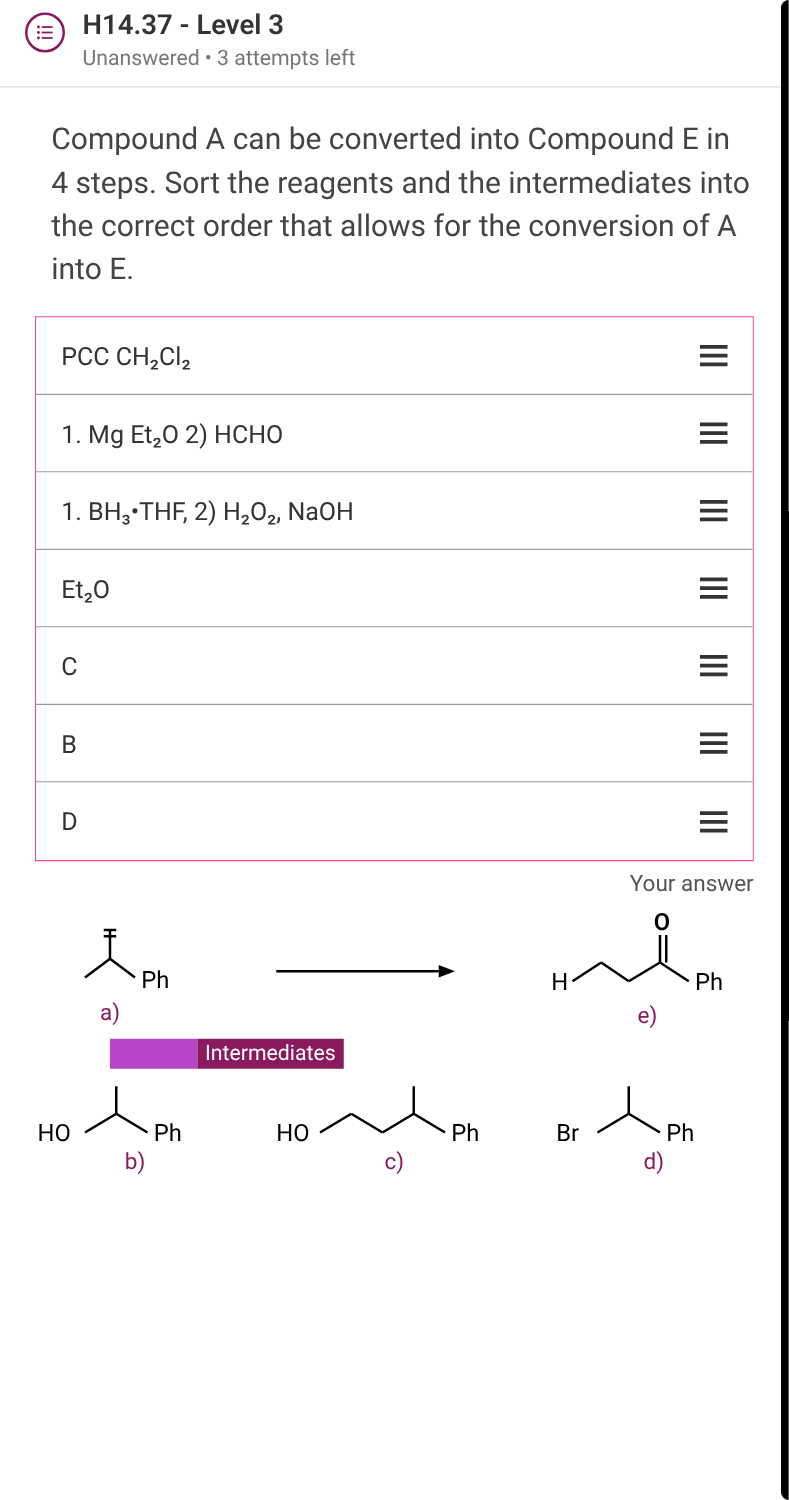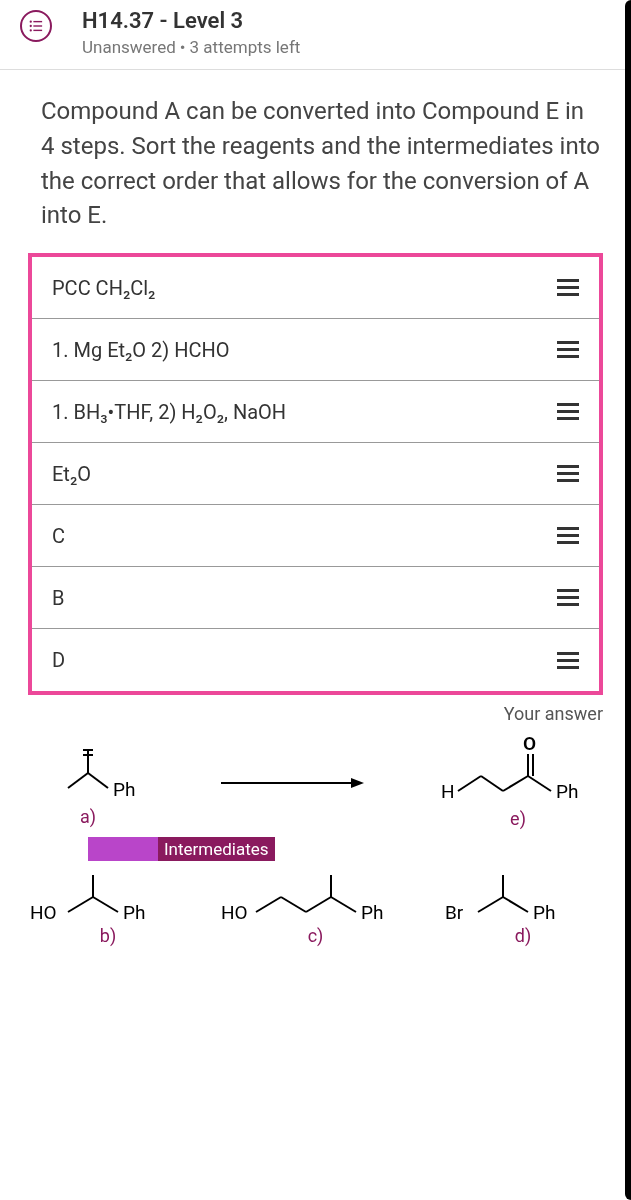"H14.37 - Level 3" .header { gap: 30px -> 14px }
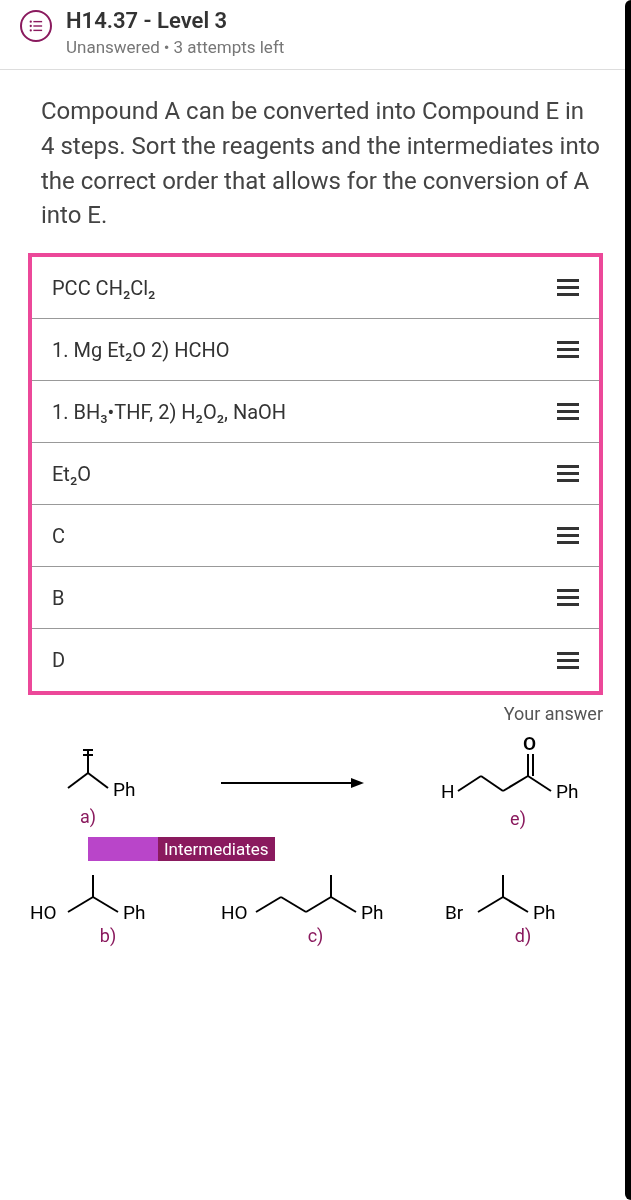"PCC CH₂Cl₂" .sortable-list { border: 4px solid #ec4899 -> 1px solid #ec4899 }
